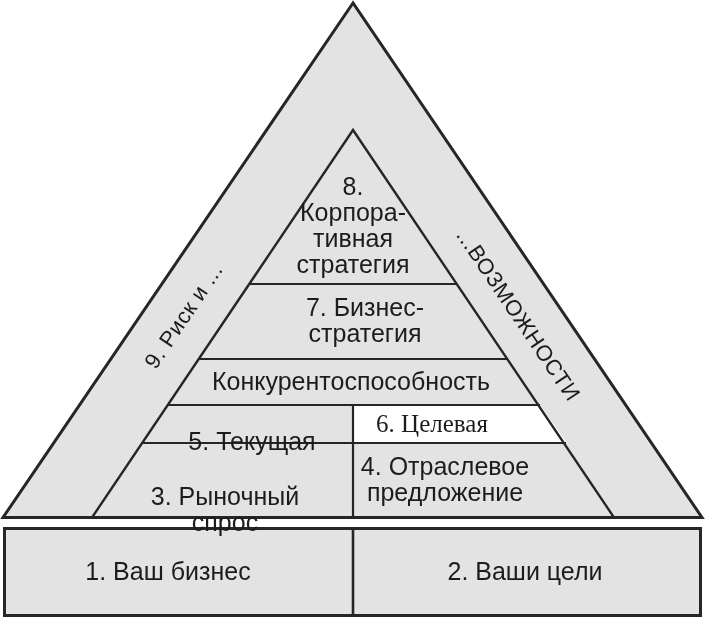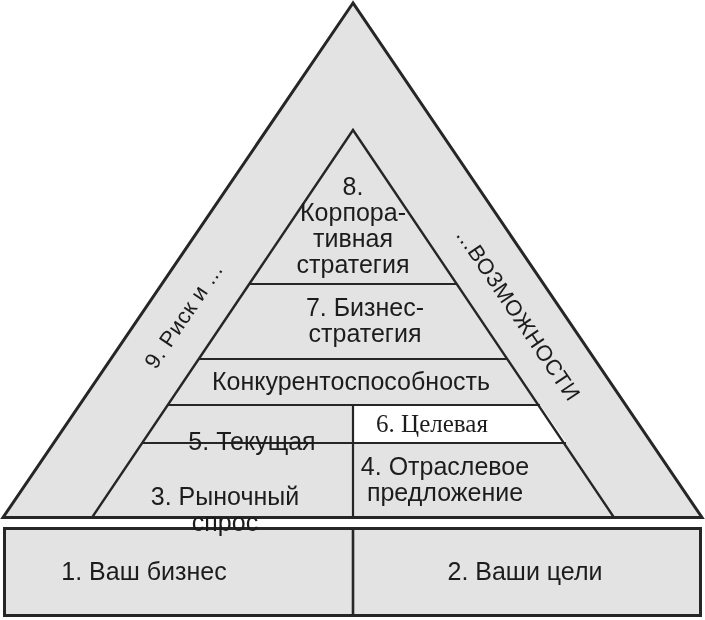"1. Ваш бизнес" .pos-base1 { left: 144px -> 168px }
